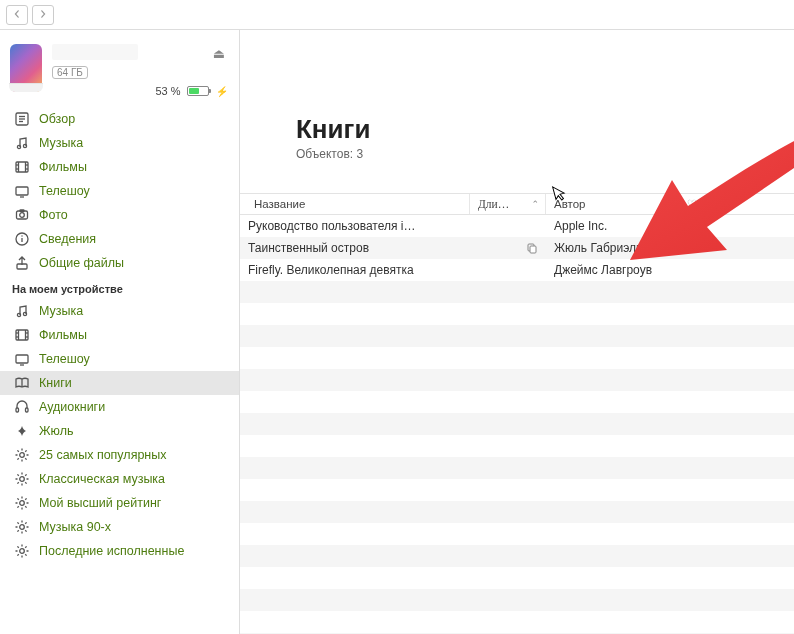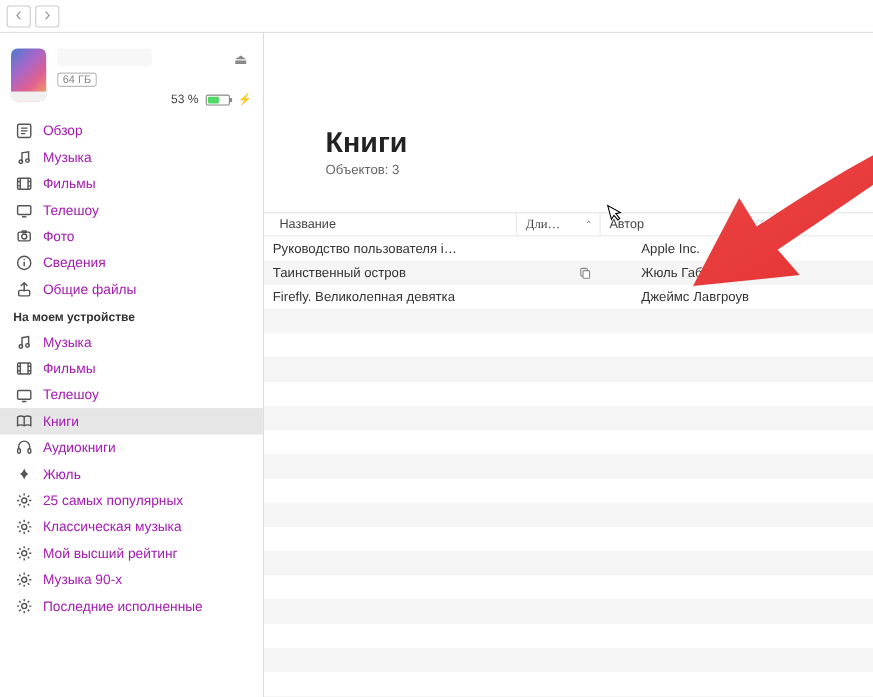"Обзор" .sb-item { color: #a21caf -> #4d7c0f }
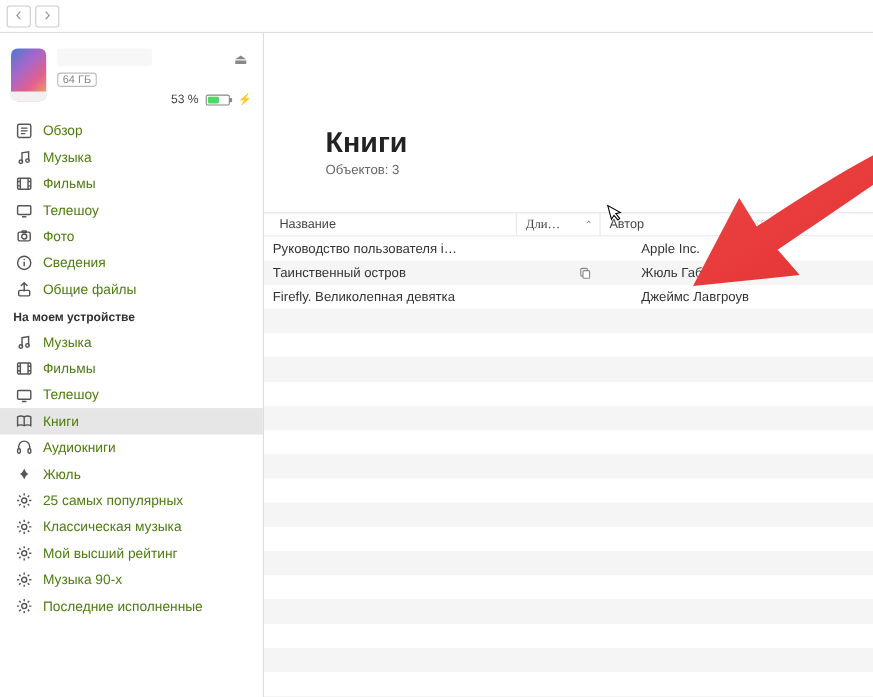"Apple Inc." .td-author { margin-left: 29px -> none }
